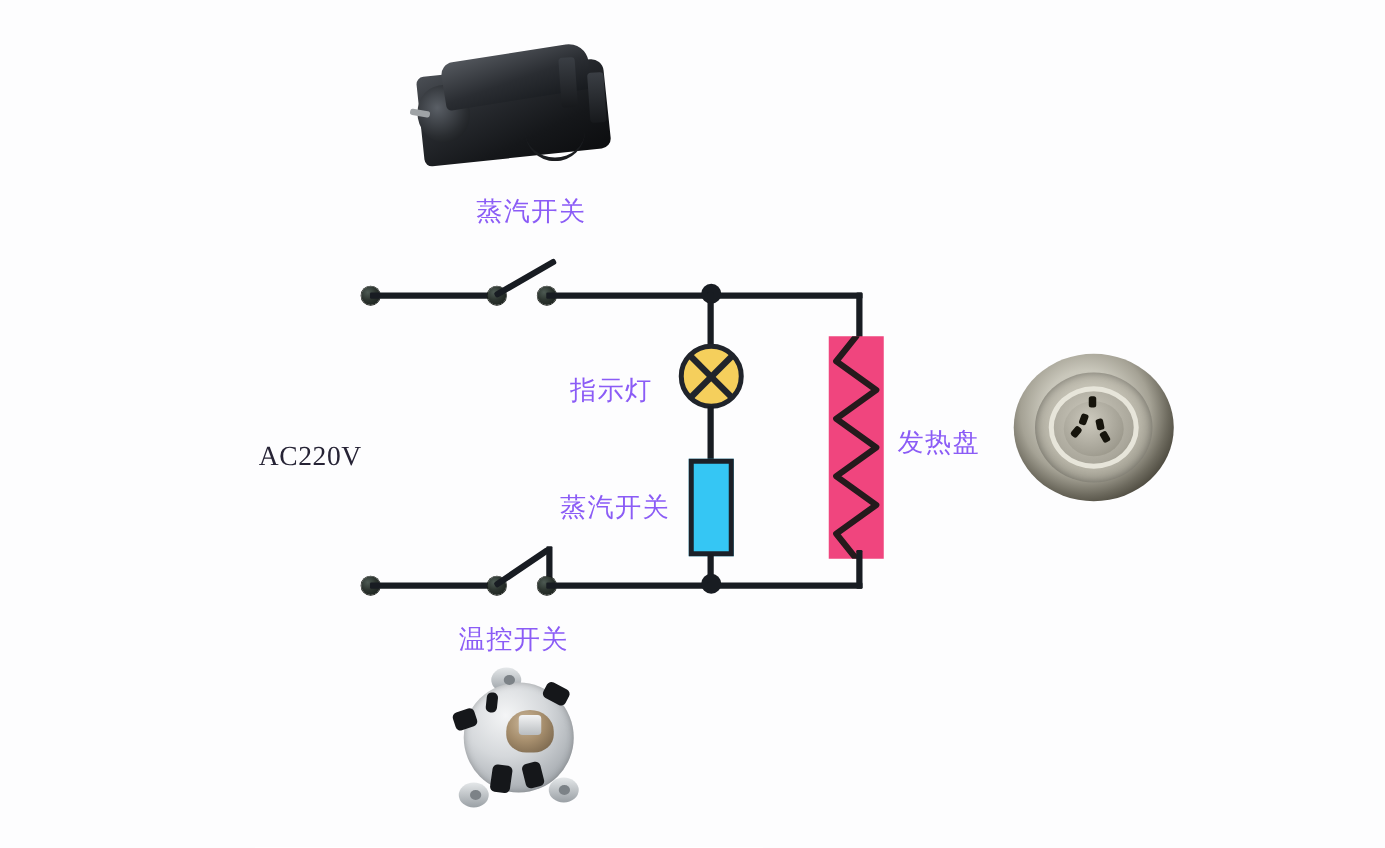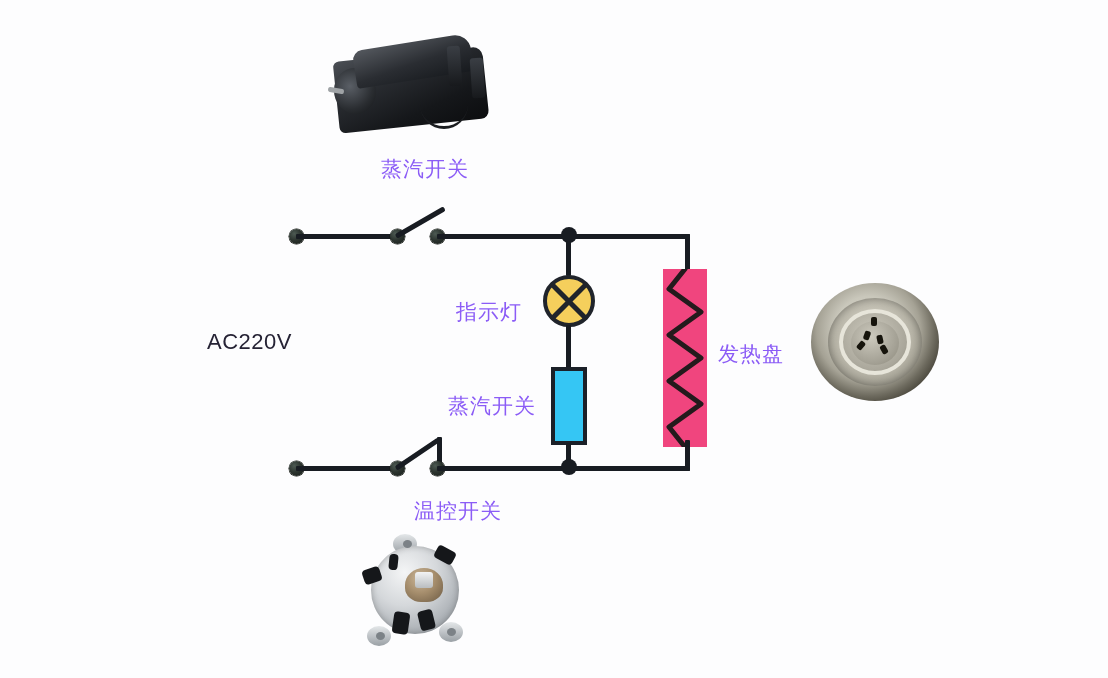"AC220V" div.src-label { font-family: none -> Liberation Serif, serif; top: 329px -> 352px }
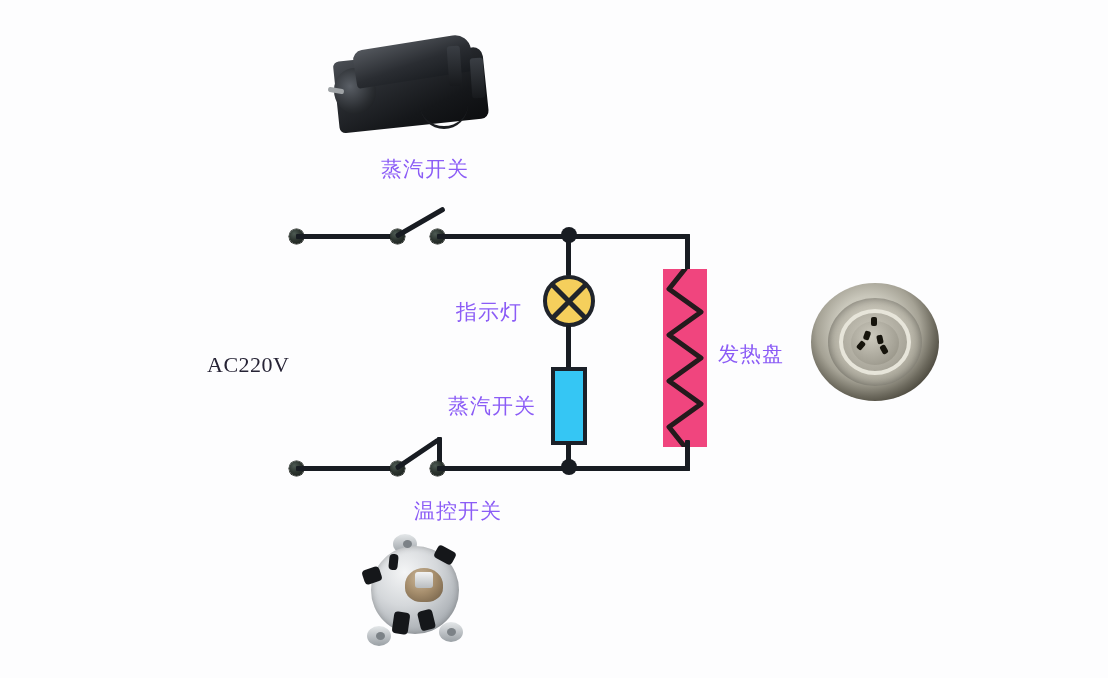"温控开关" div.cn-label { margin-left: 47px -> none }
